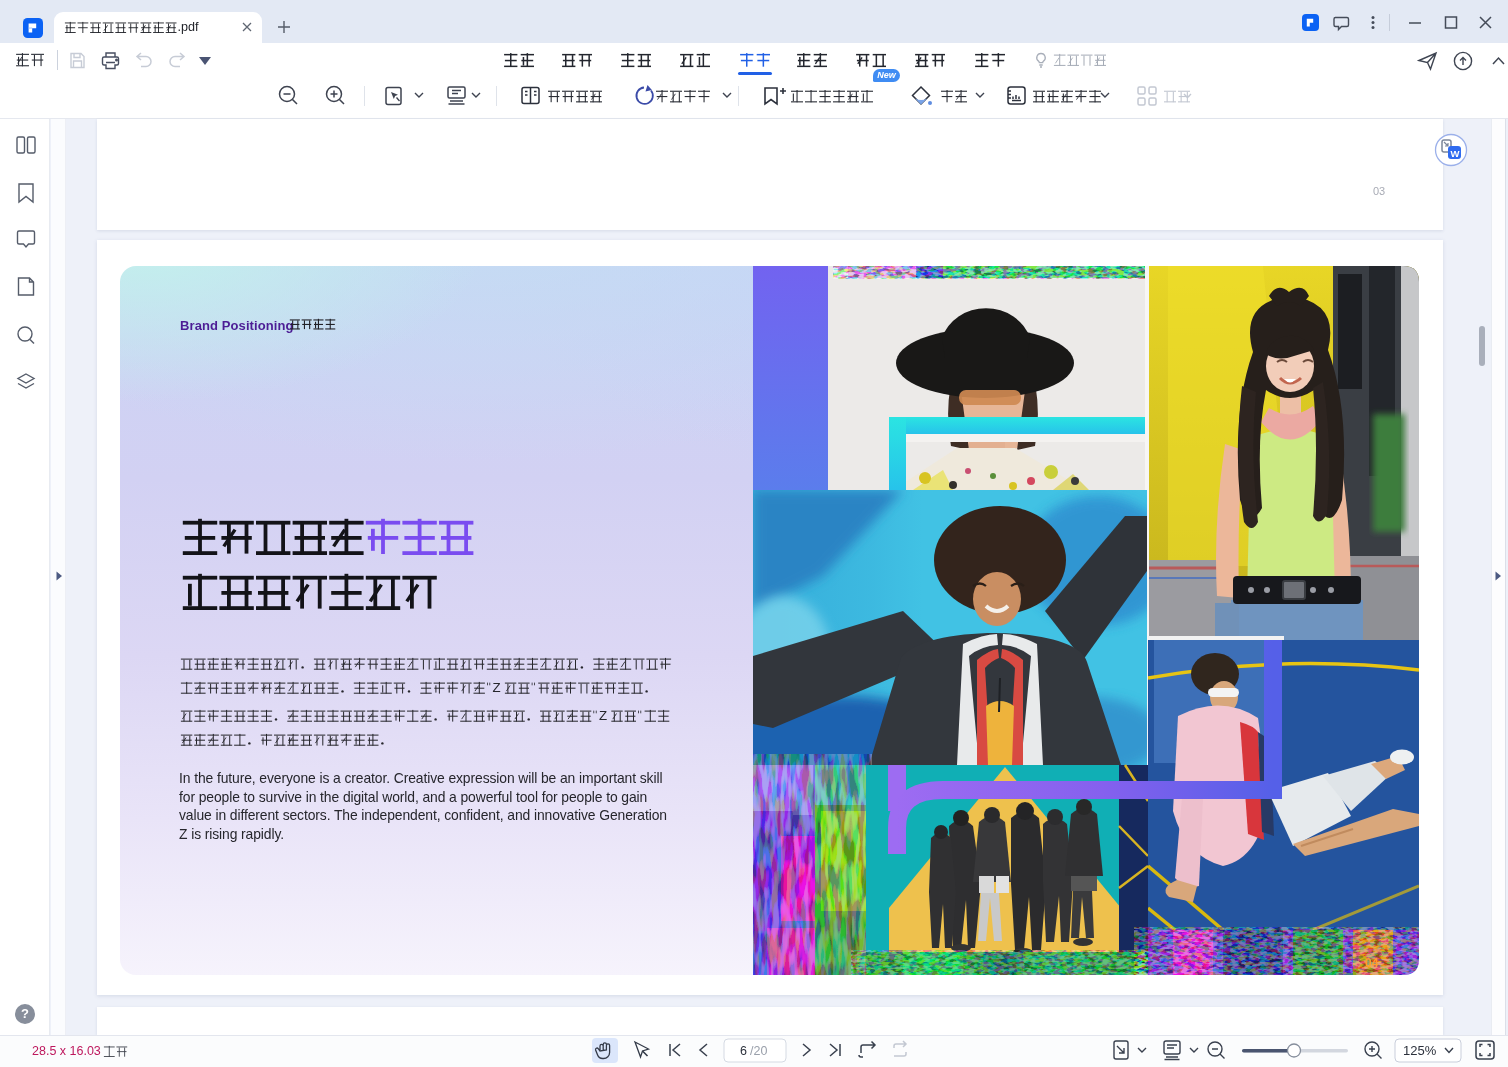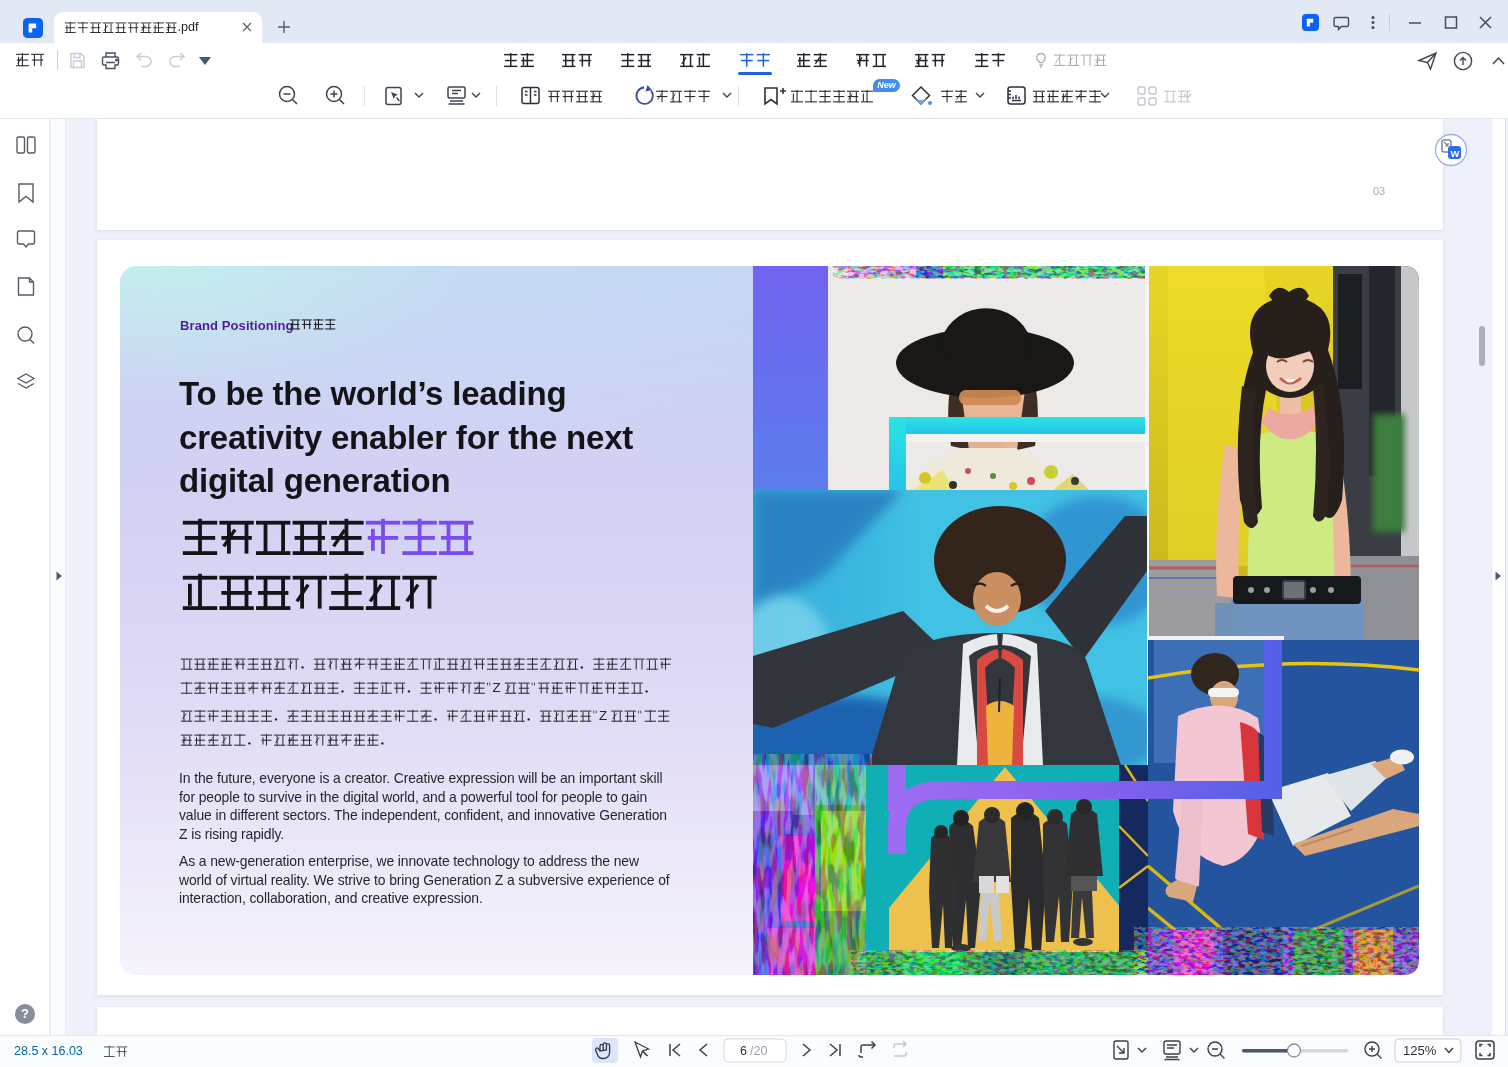"New" div.abs { top: 79px -> 69px }
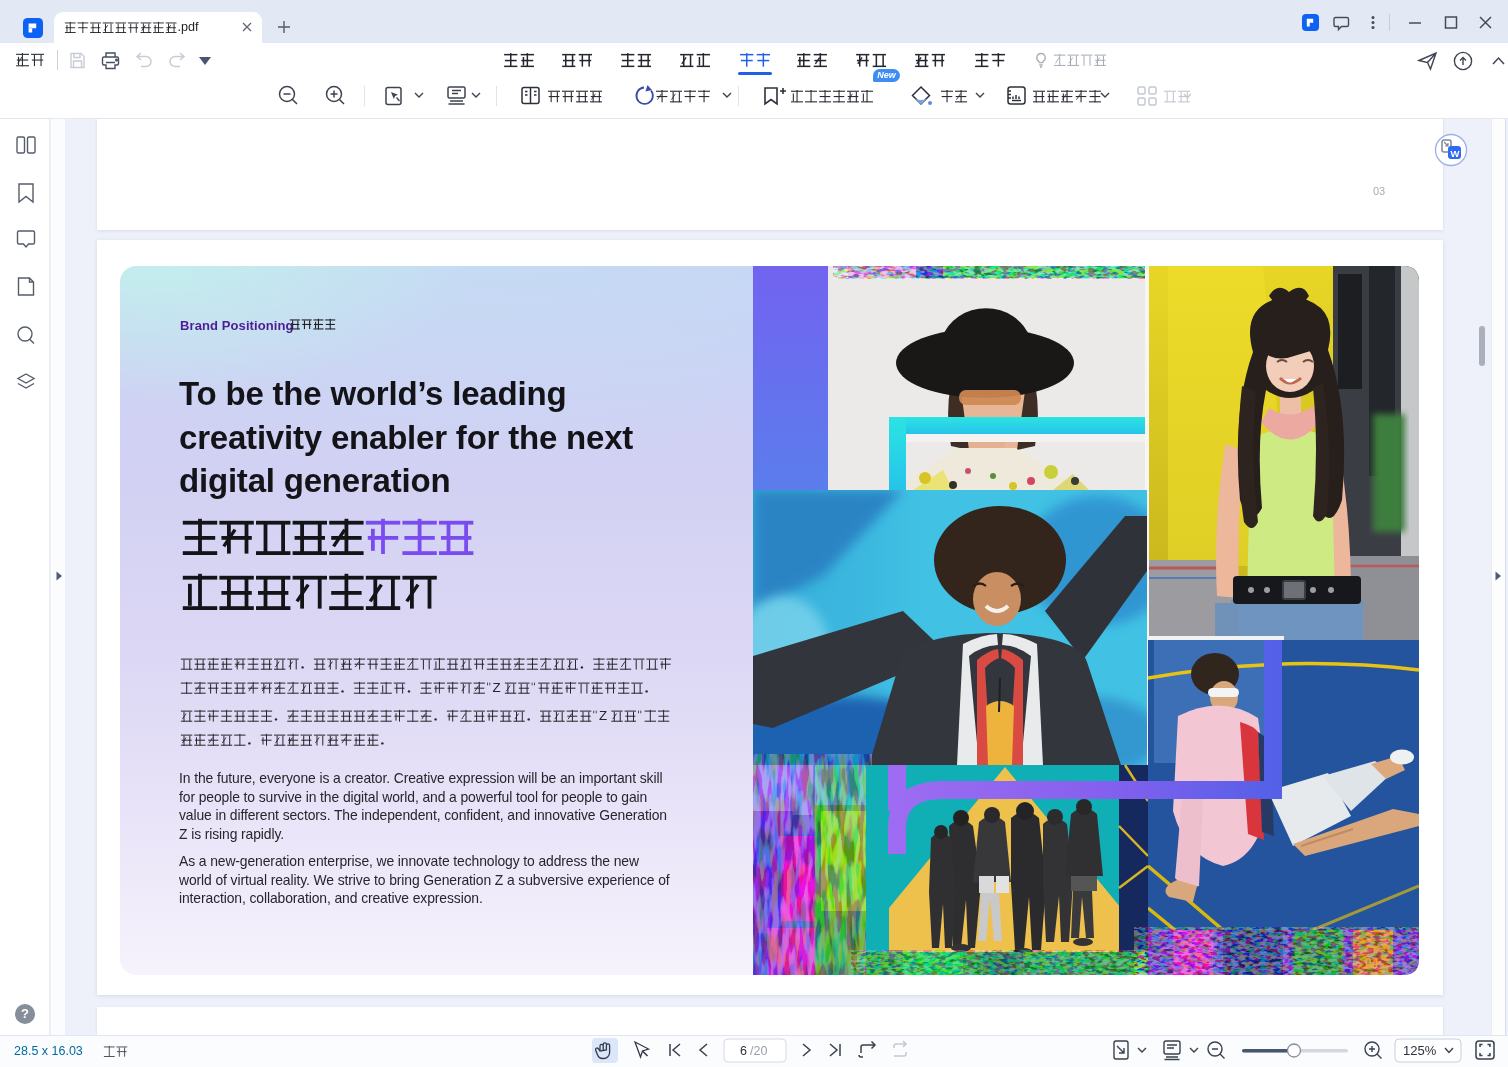"To be the world’s leading" div.abs { html: <div>To be the world’s leading<br>creativity enabler for the next<br>digital generation</div> -> none }
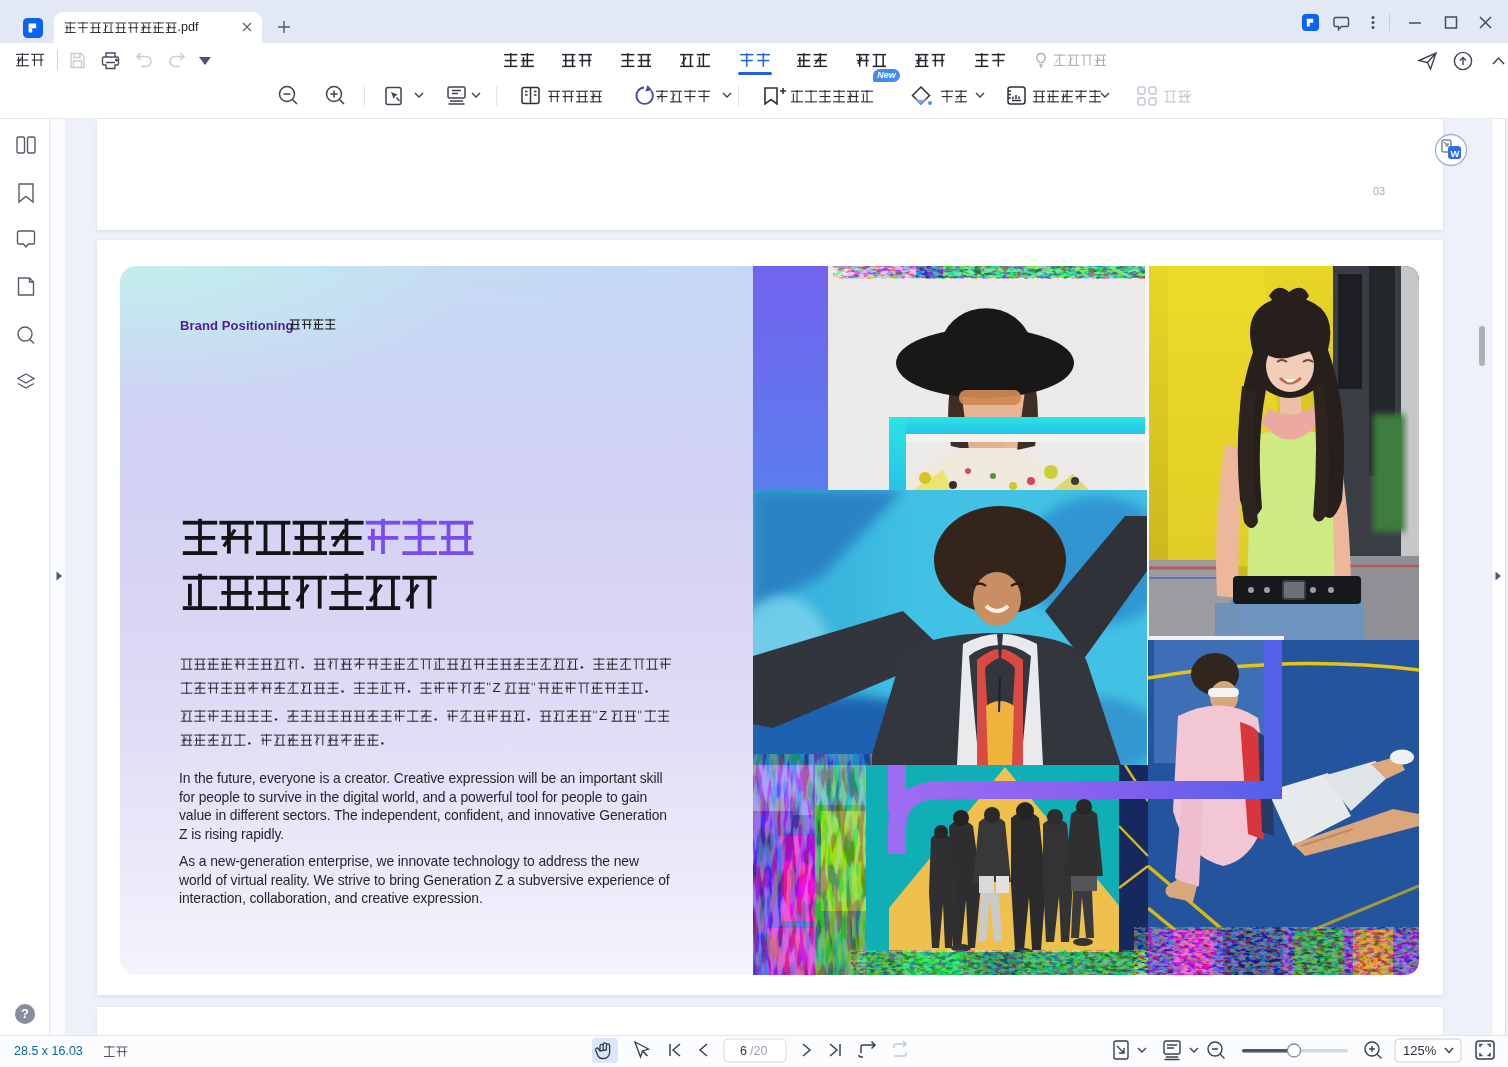"As a new-generation enterprise, we" div.abs { html: <div>As a new-generation enterprise, we innovate technology to address the new<br>world of virtual reality. We strive to bring Generation Z a subversive experience of<br>interaction, collaboration, and creative expression.</div> -> none }
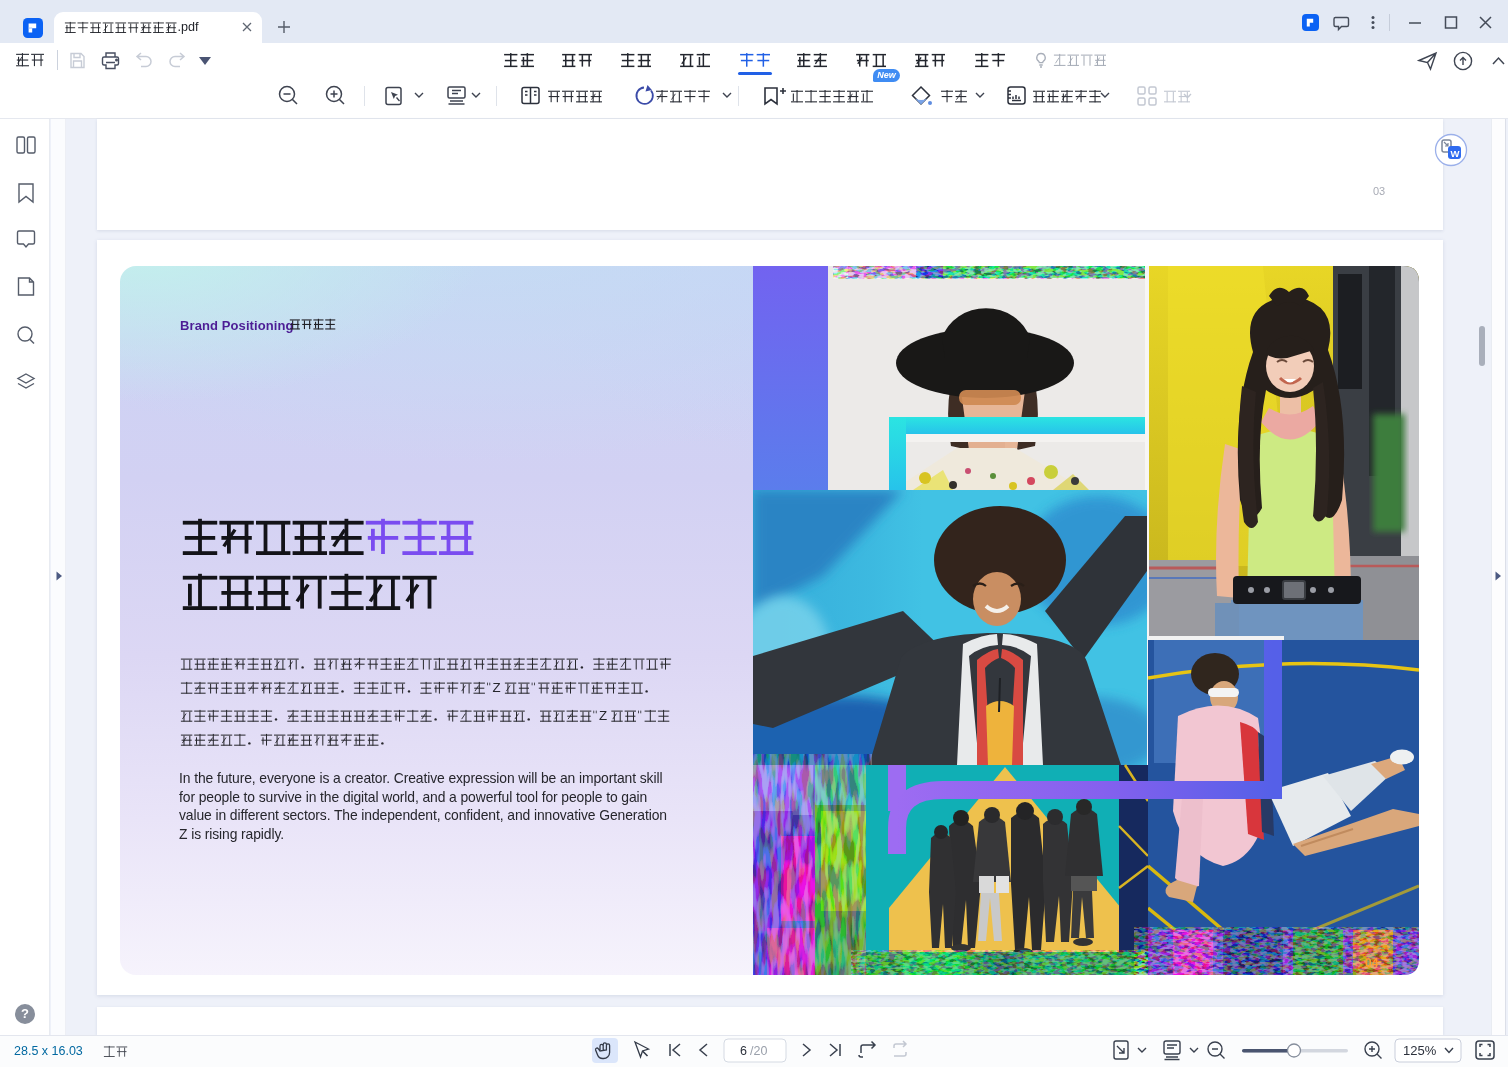"28.5 x 16.03" div.abs { color: #0369a1 -> #be185d; left: 14px -> 32px }
